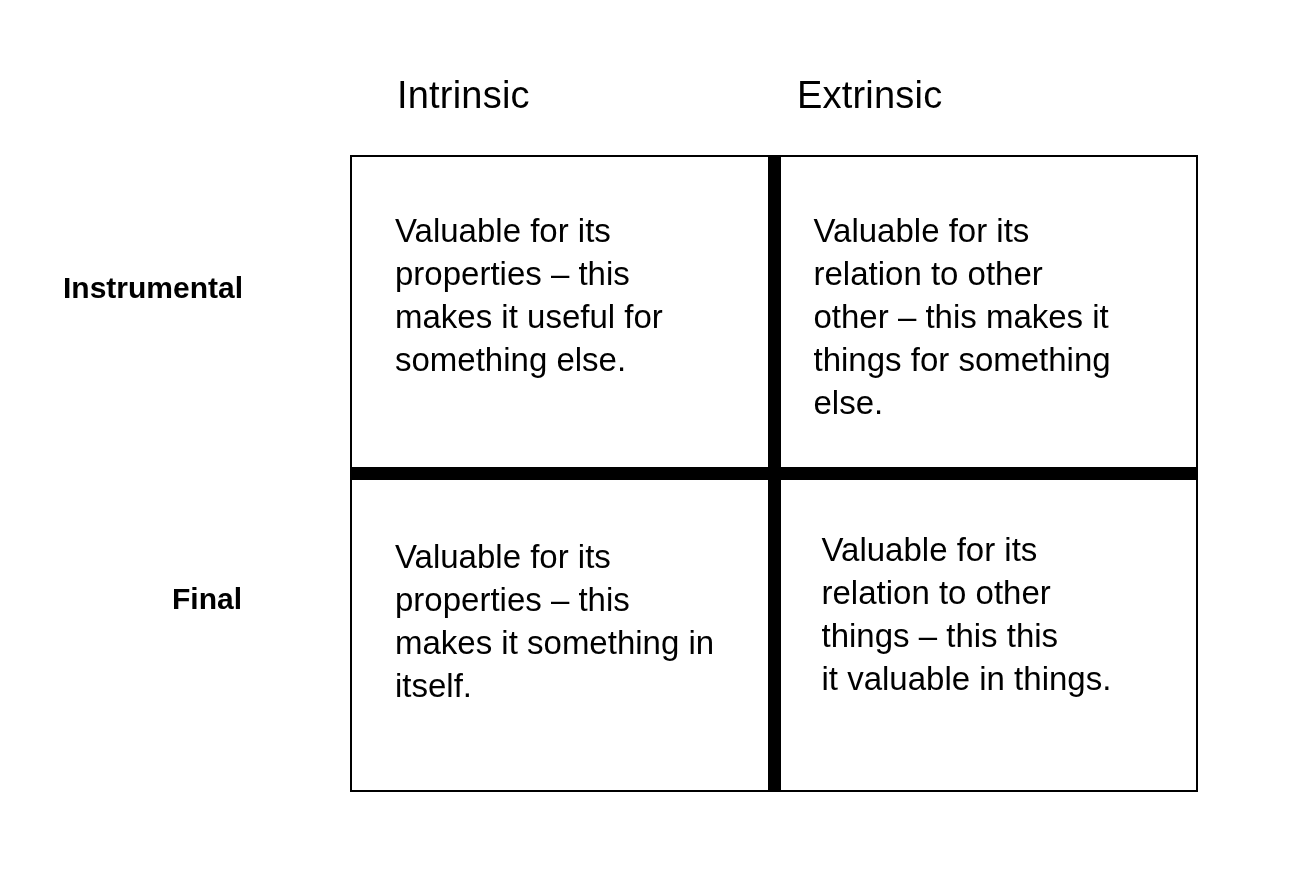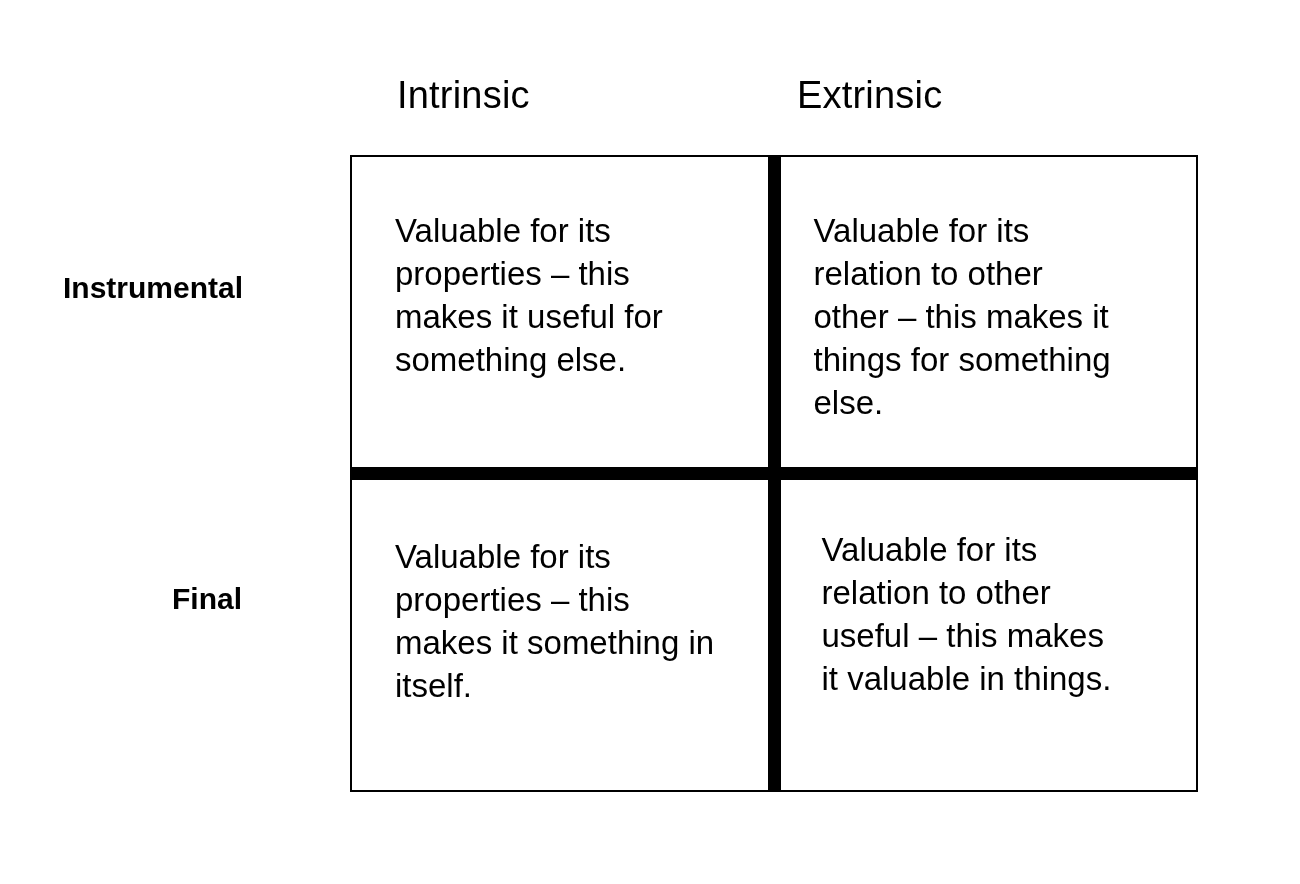"useful – this makes" div.line { text: useful – this makes -> things – this this }
